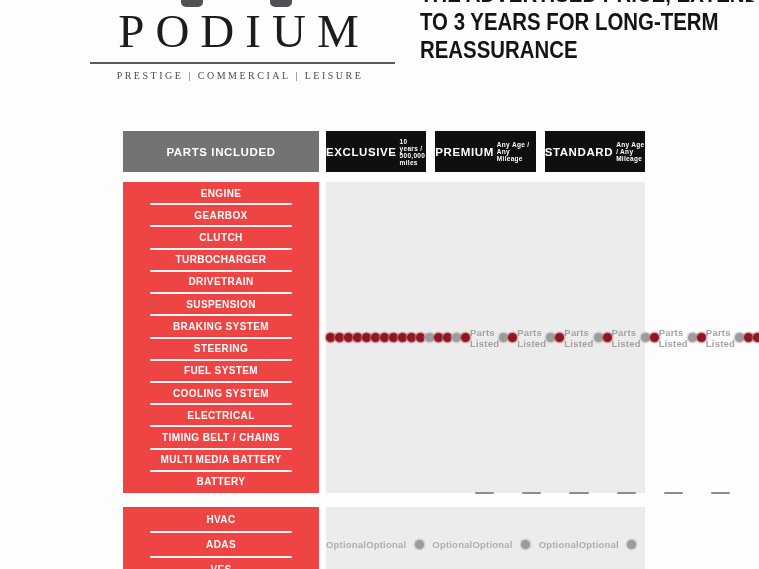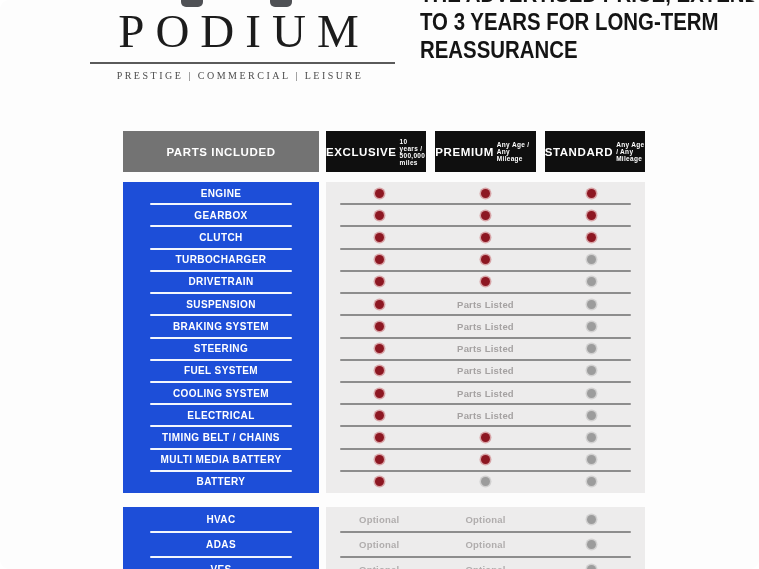"ENGINE" .red-panel { background: #1d4ed8 -> #ef4444 }
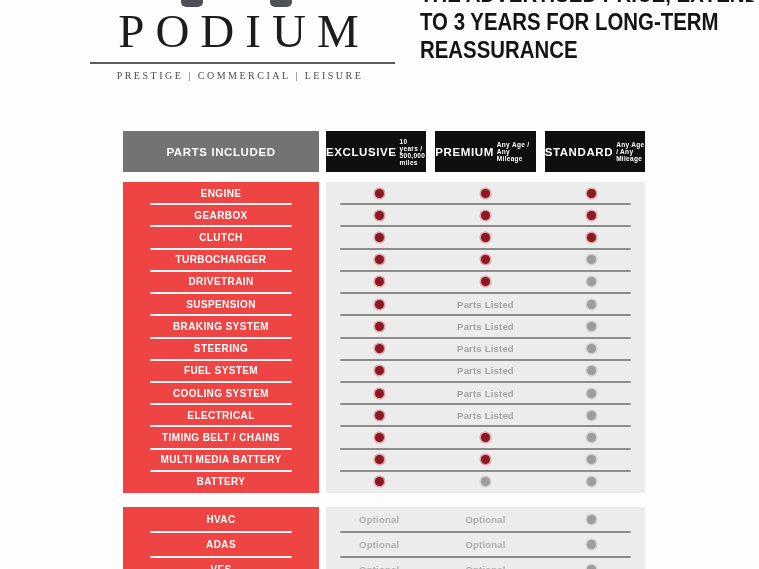"Parts Listed" .grid-panel { flex-direction: column -> row }
